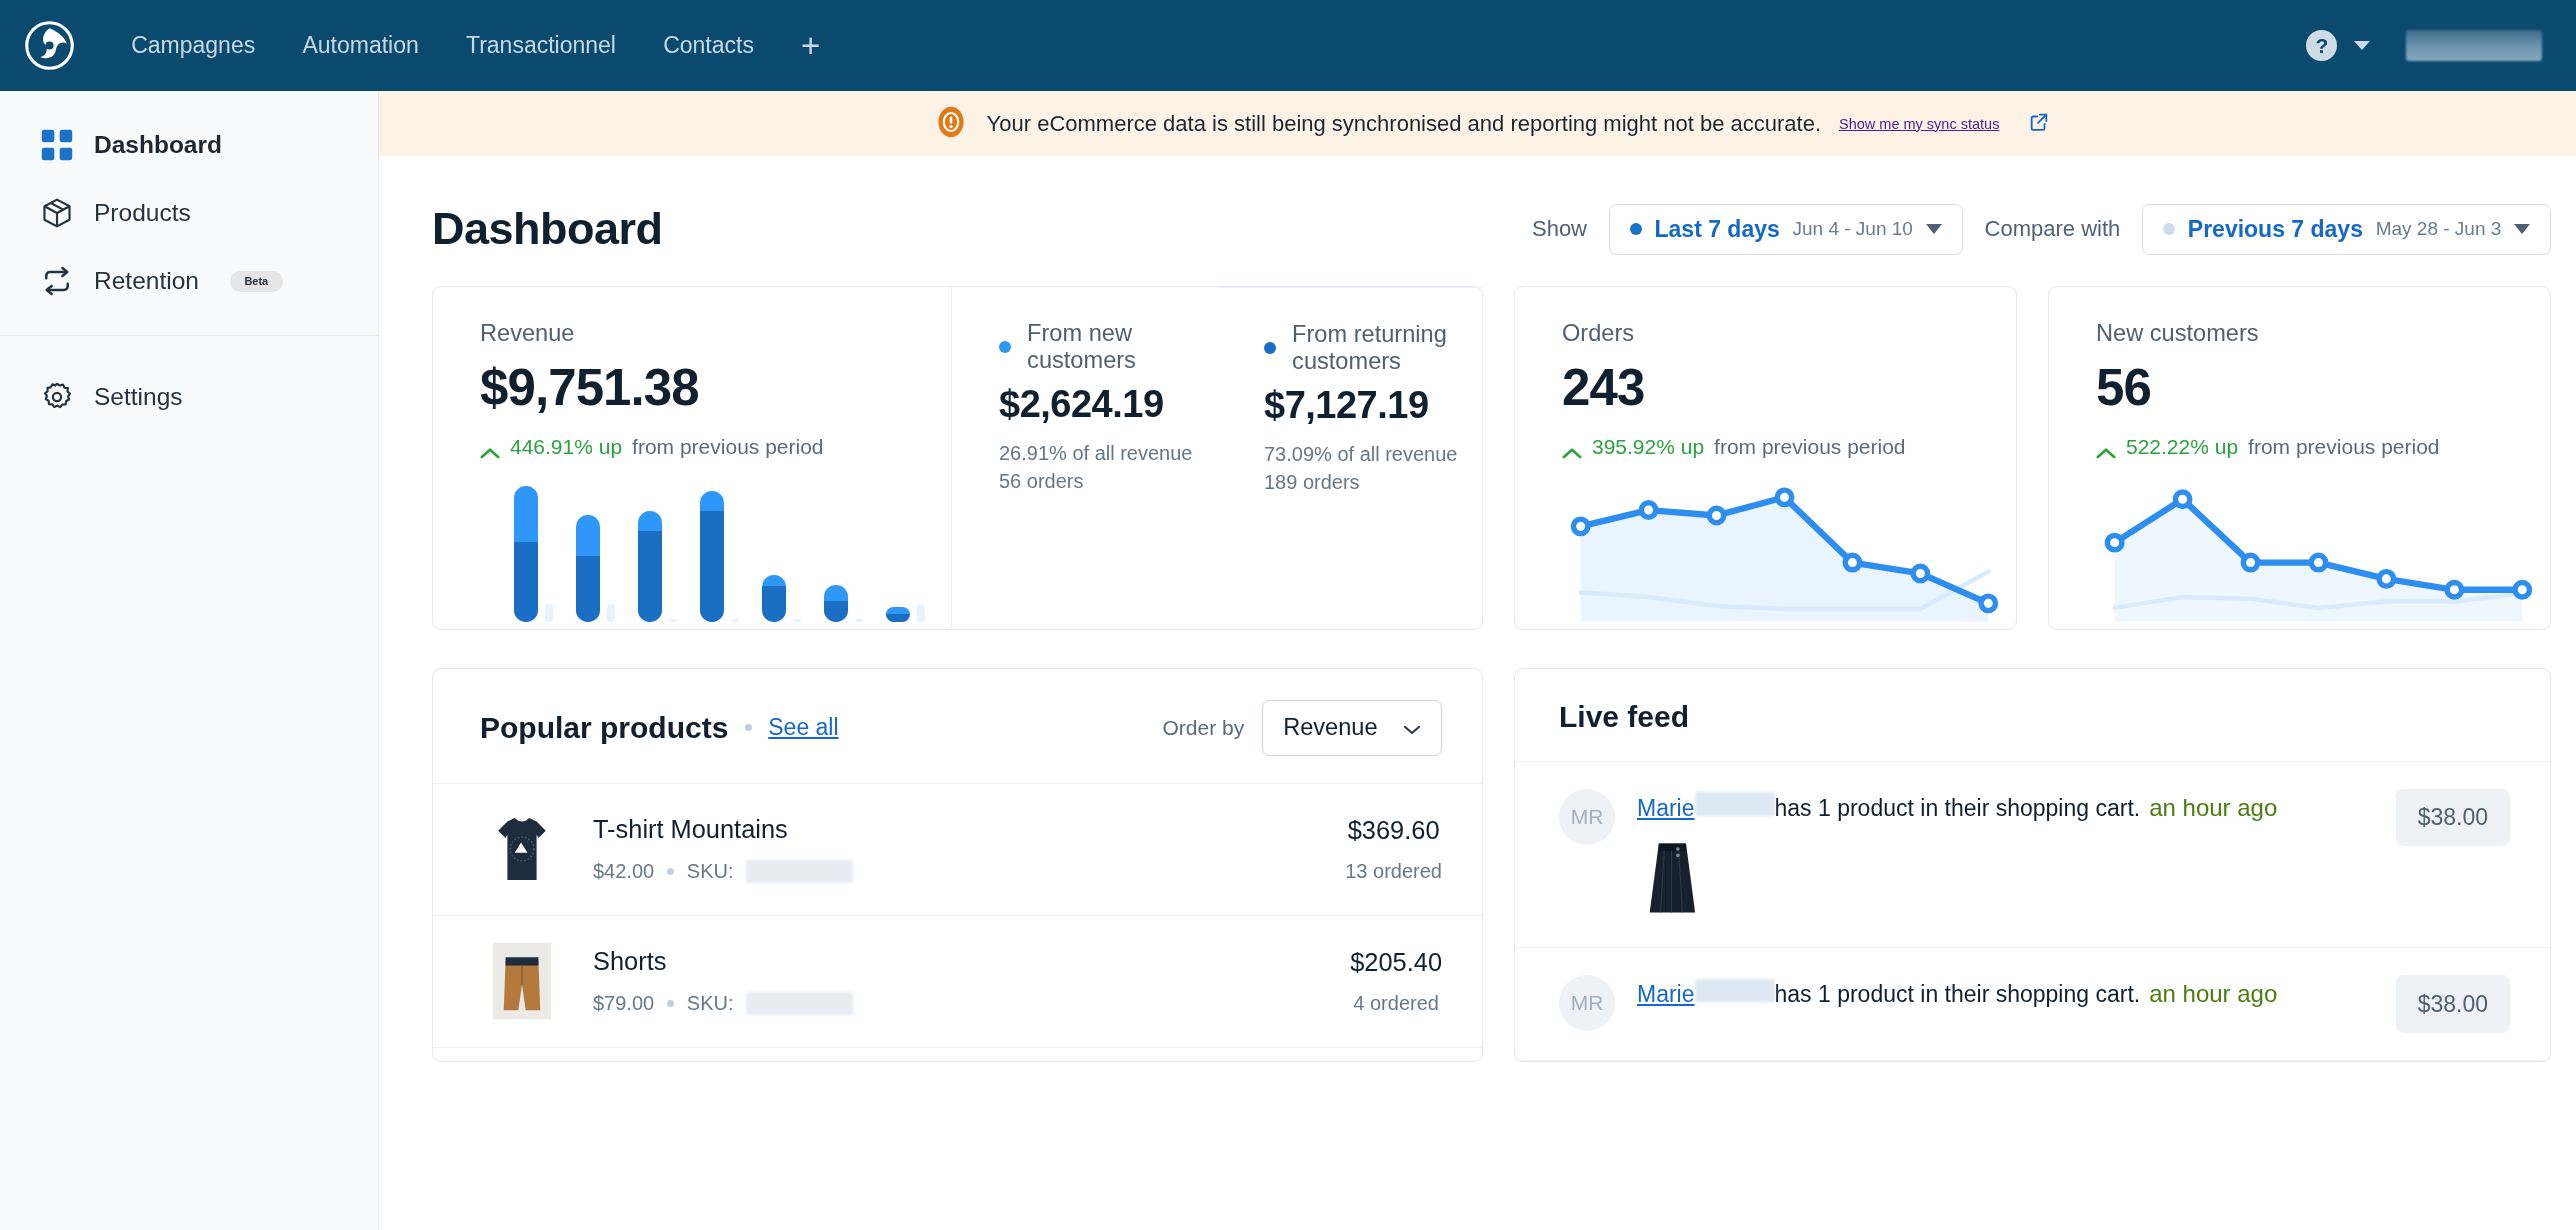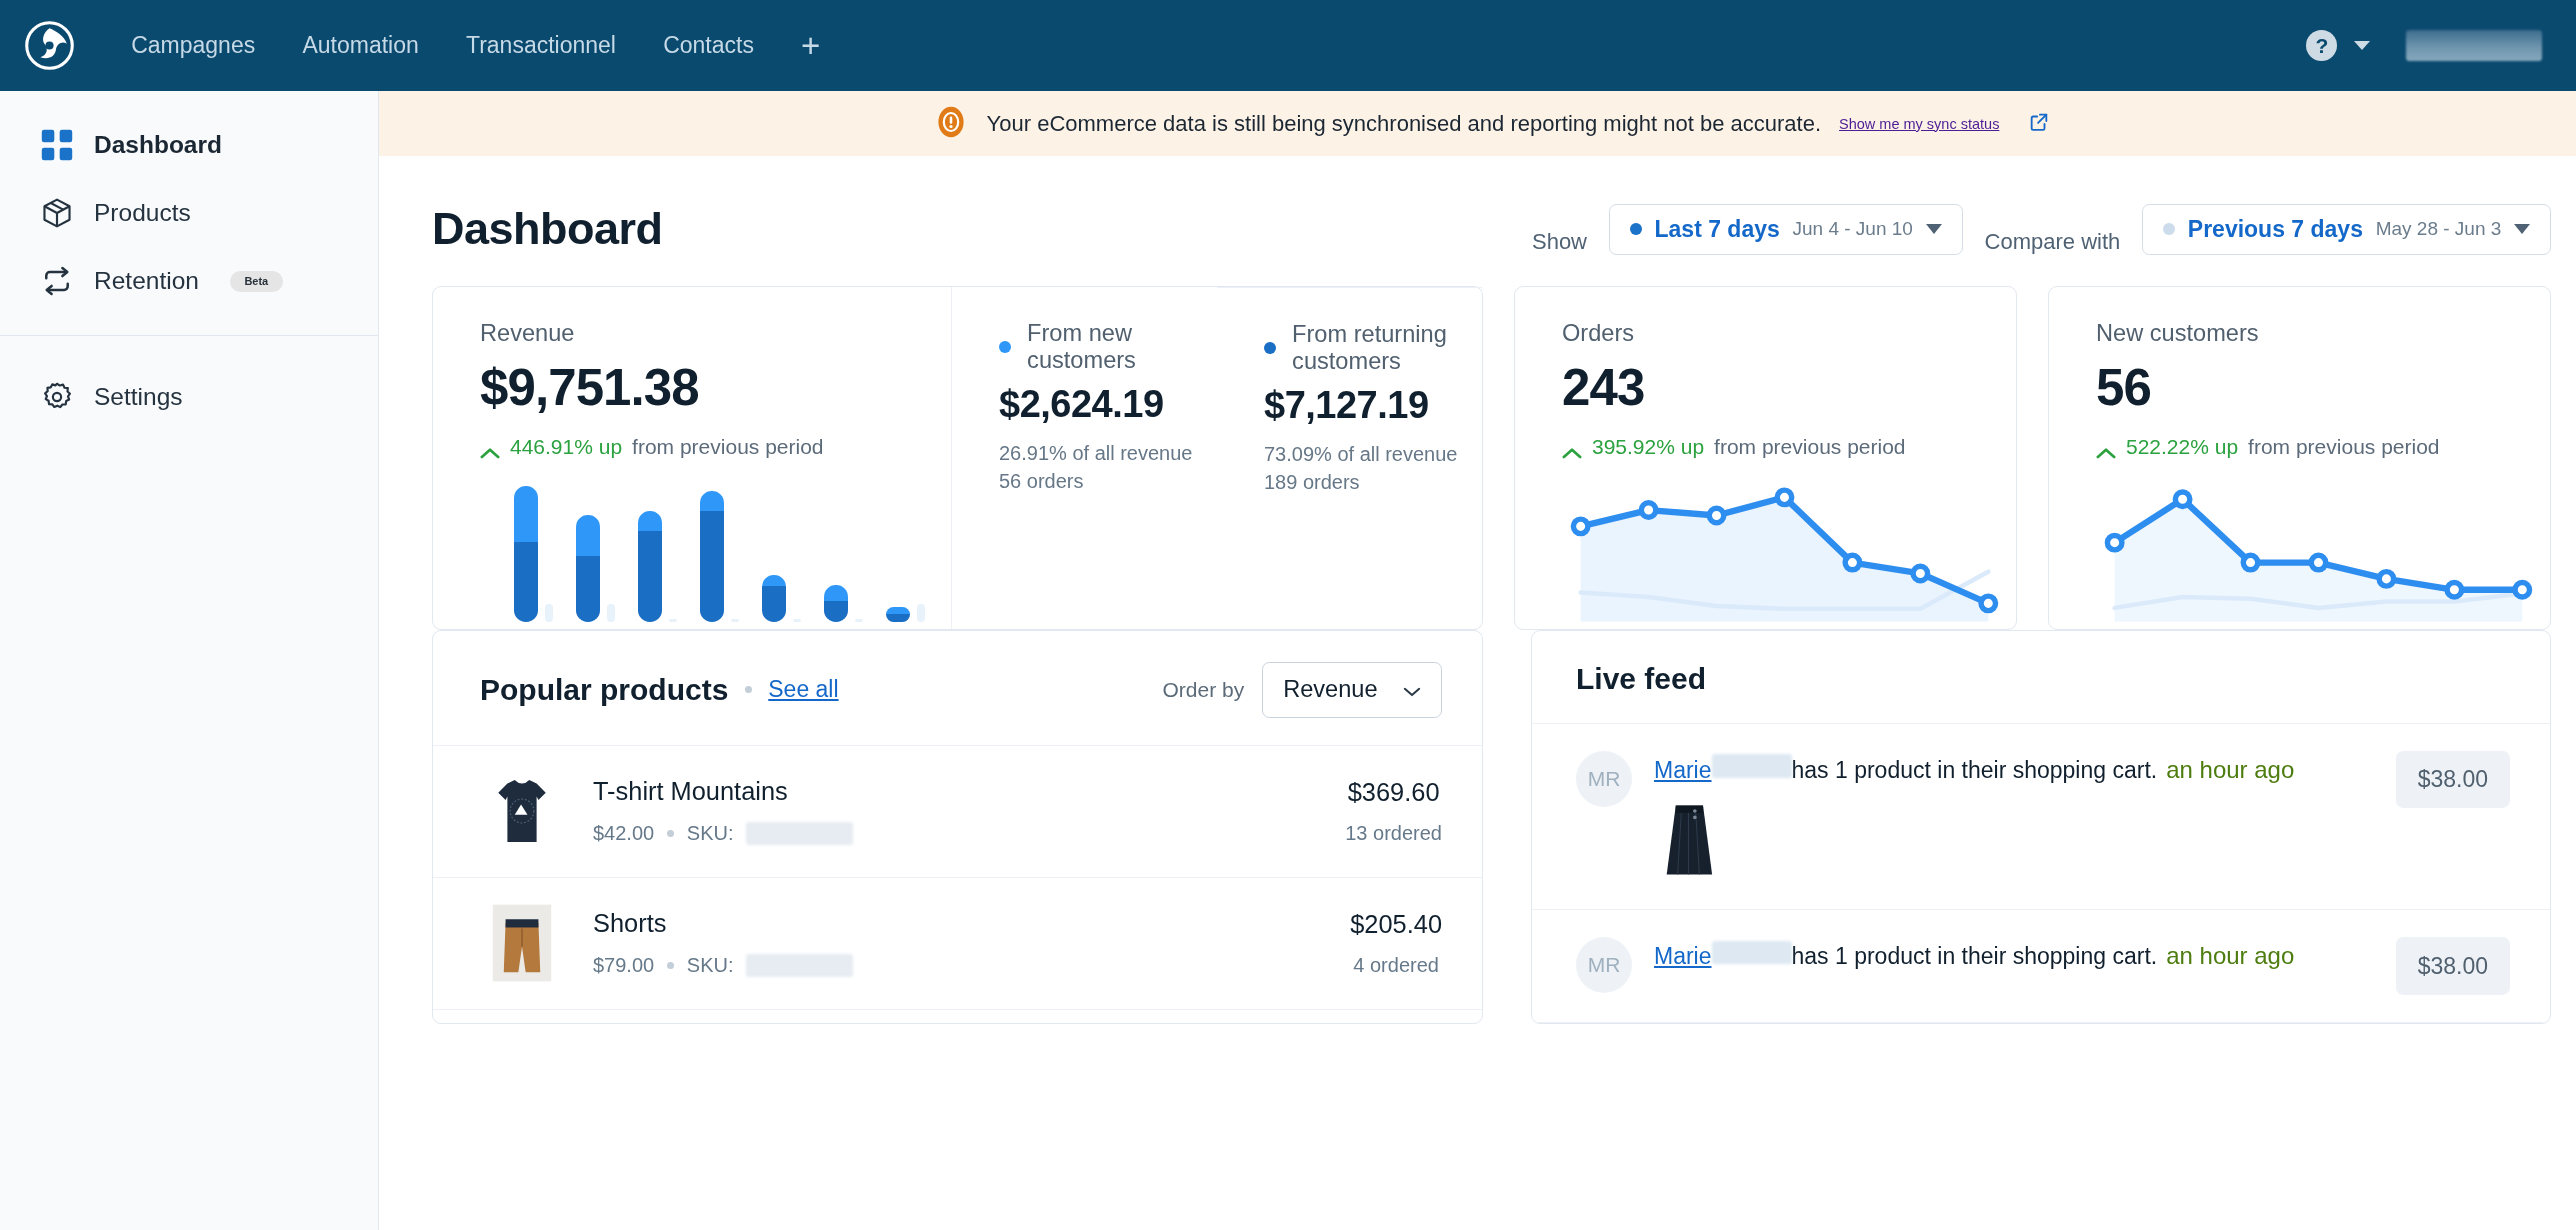"Show" .date-row { align-items: flex-end -> center }
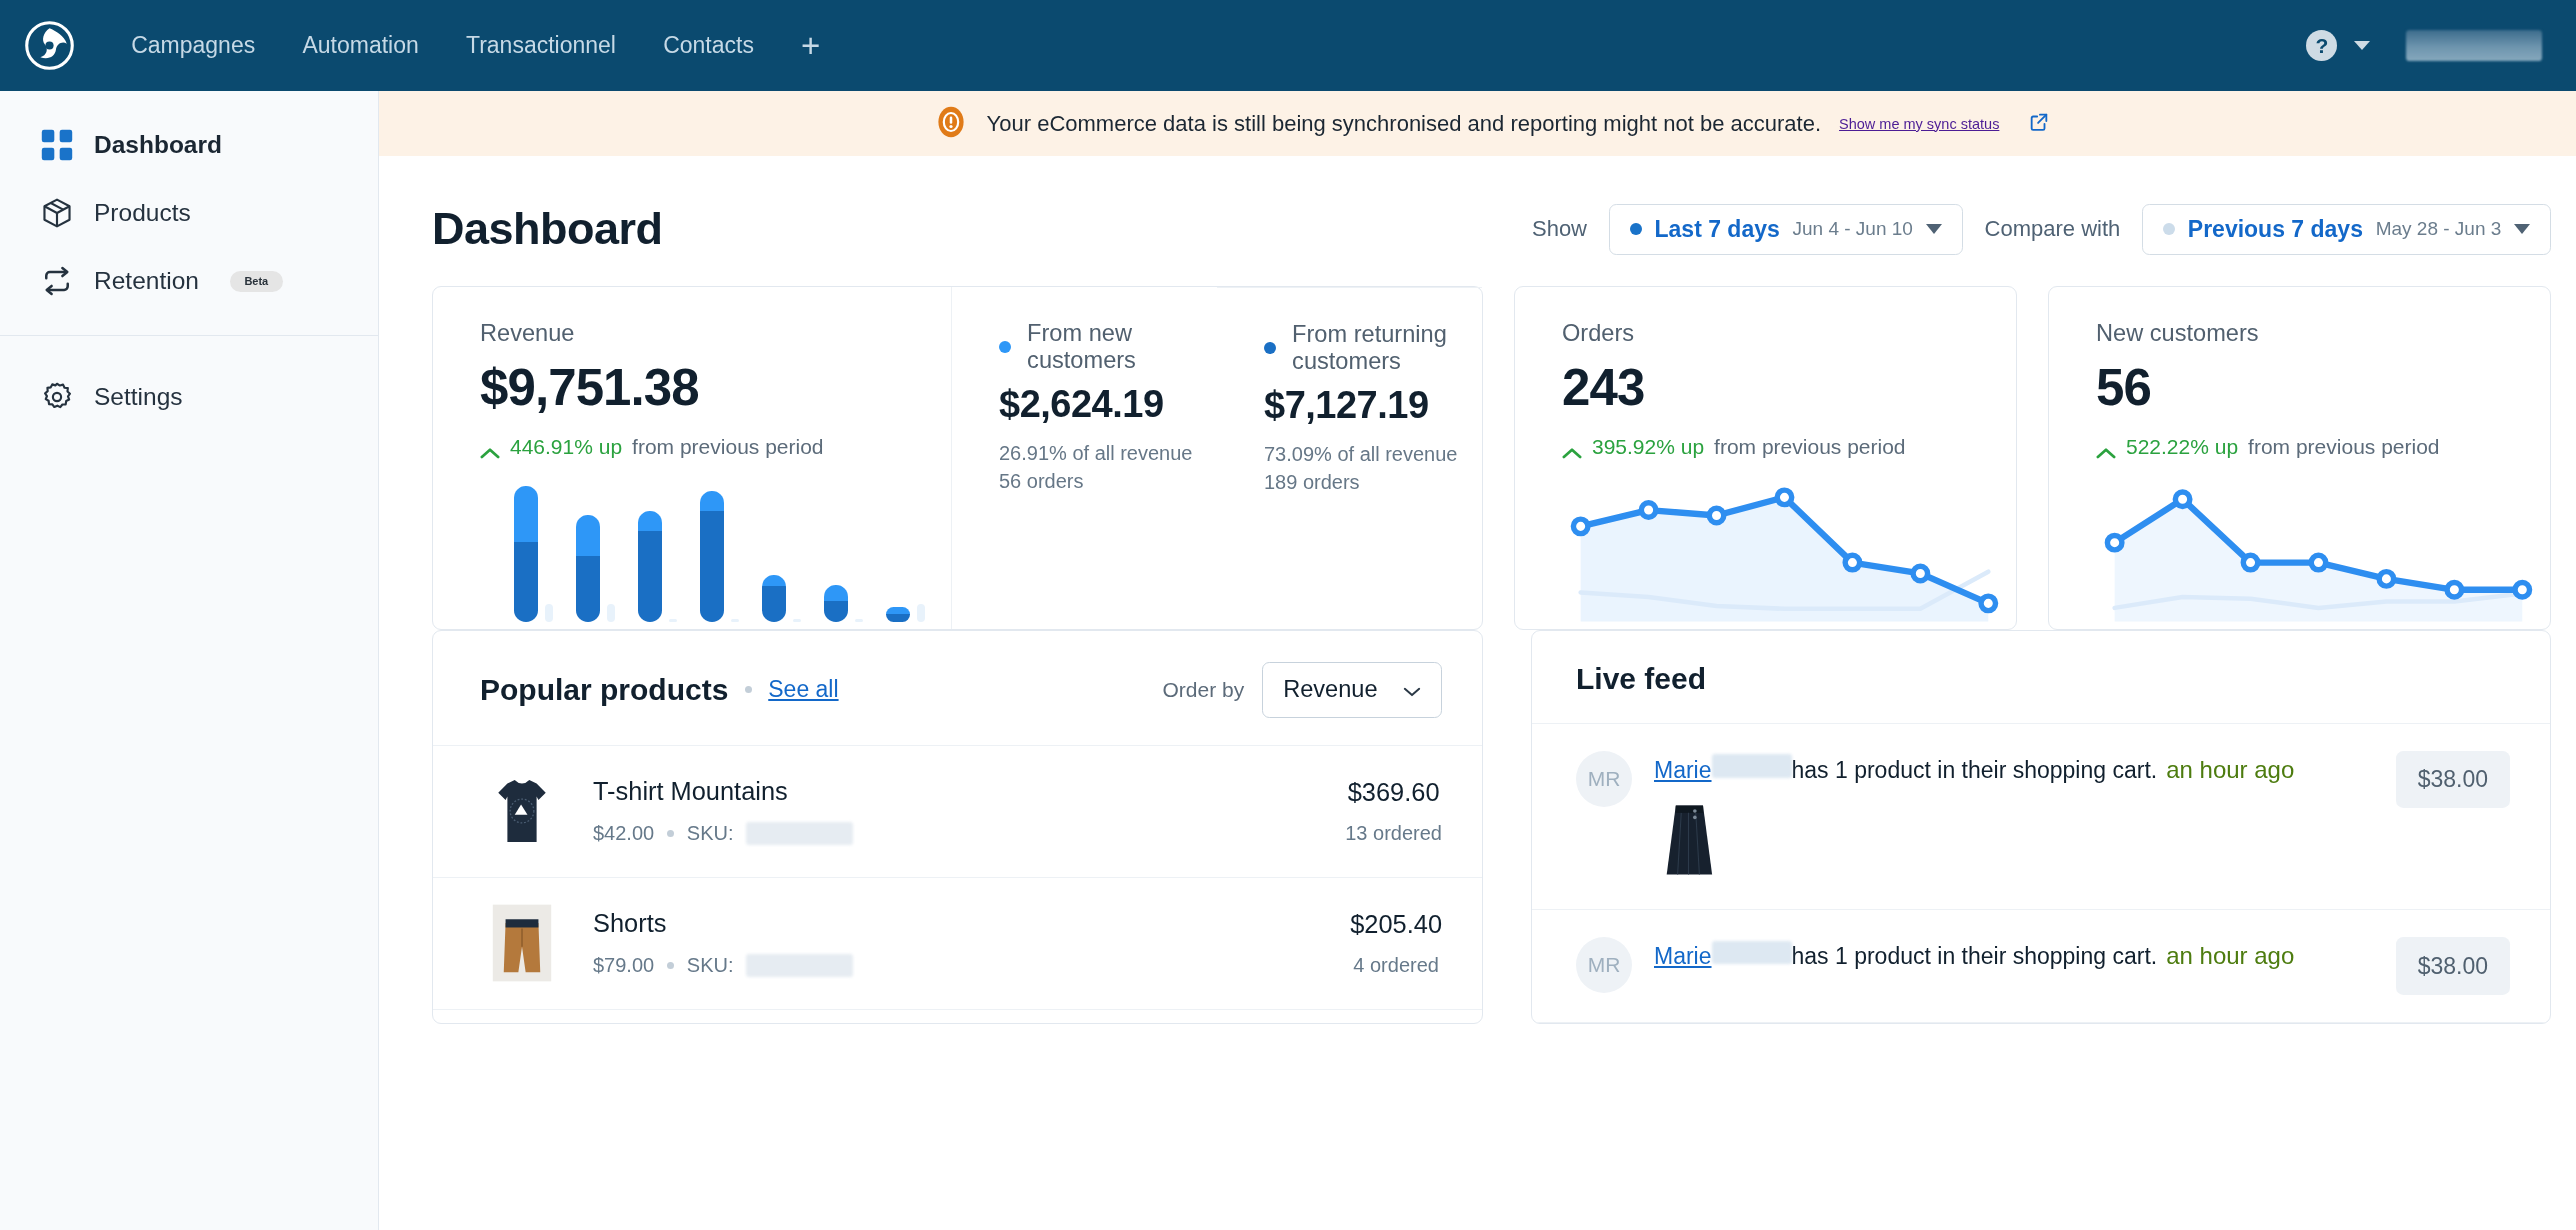"Popular products" .lower { gap: 48px -> 31px; margin-top: none -> 38px }
